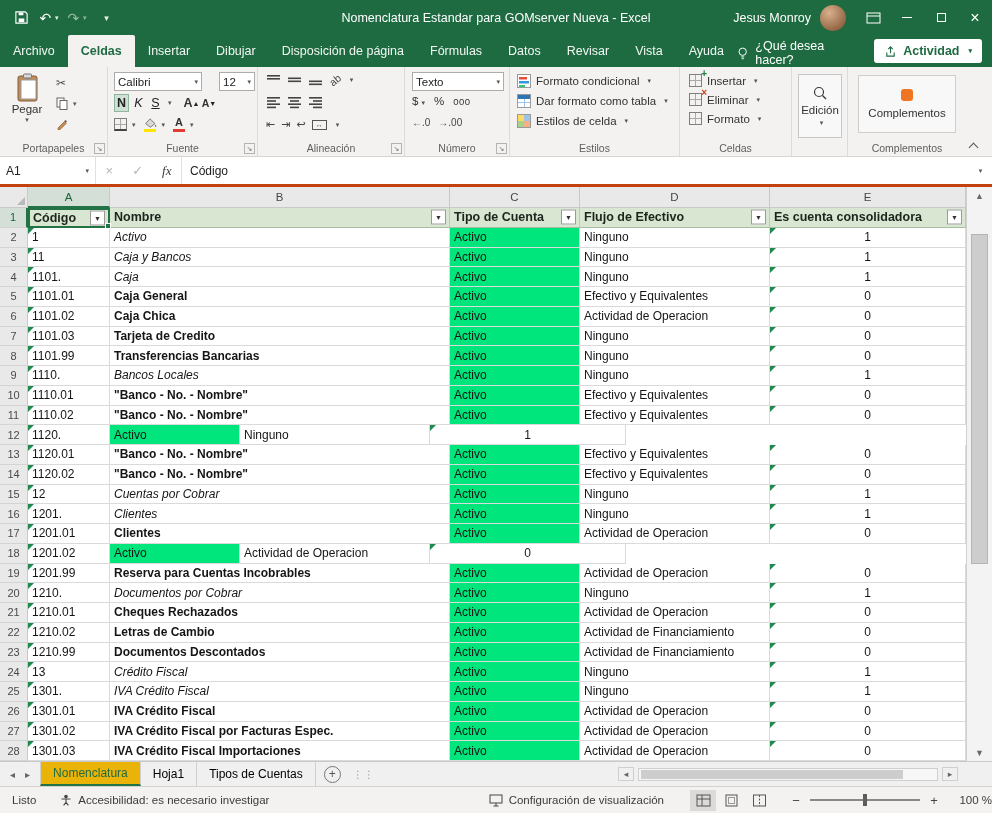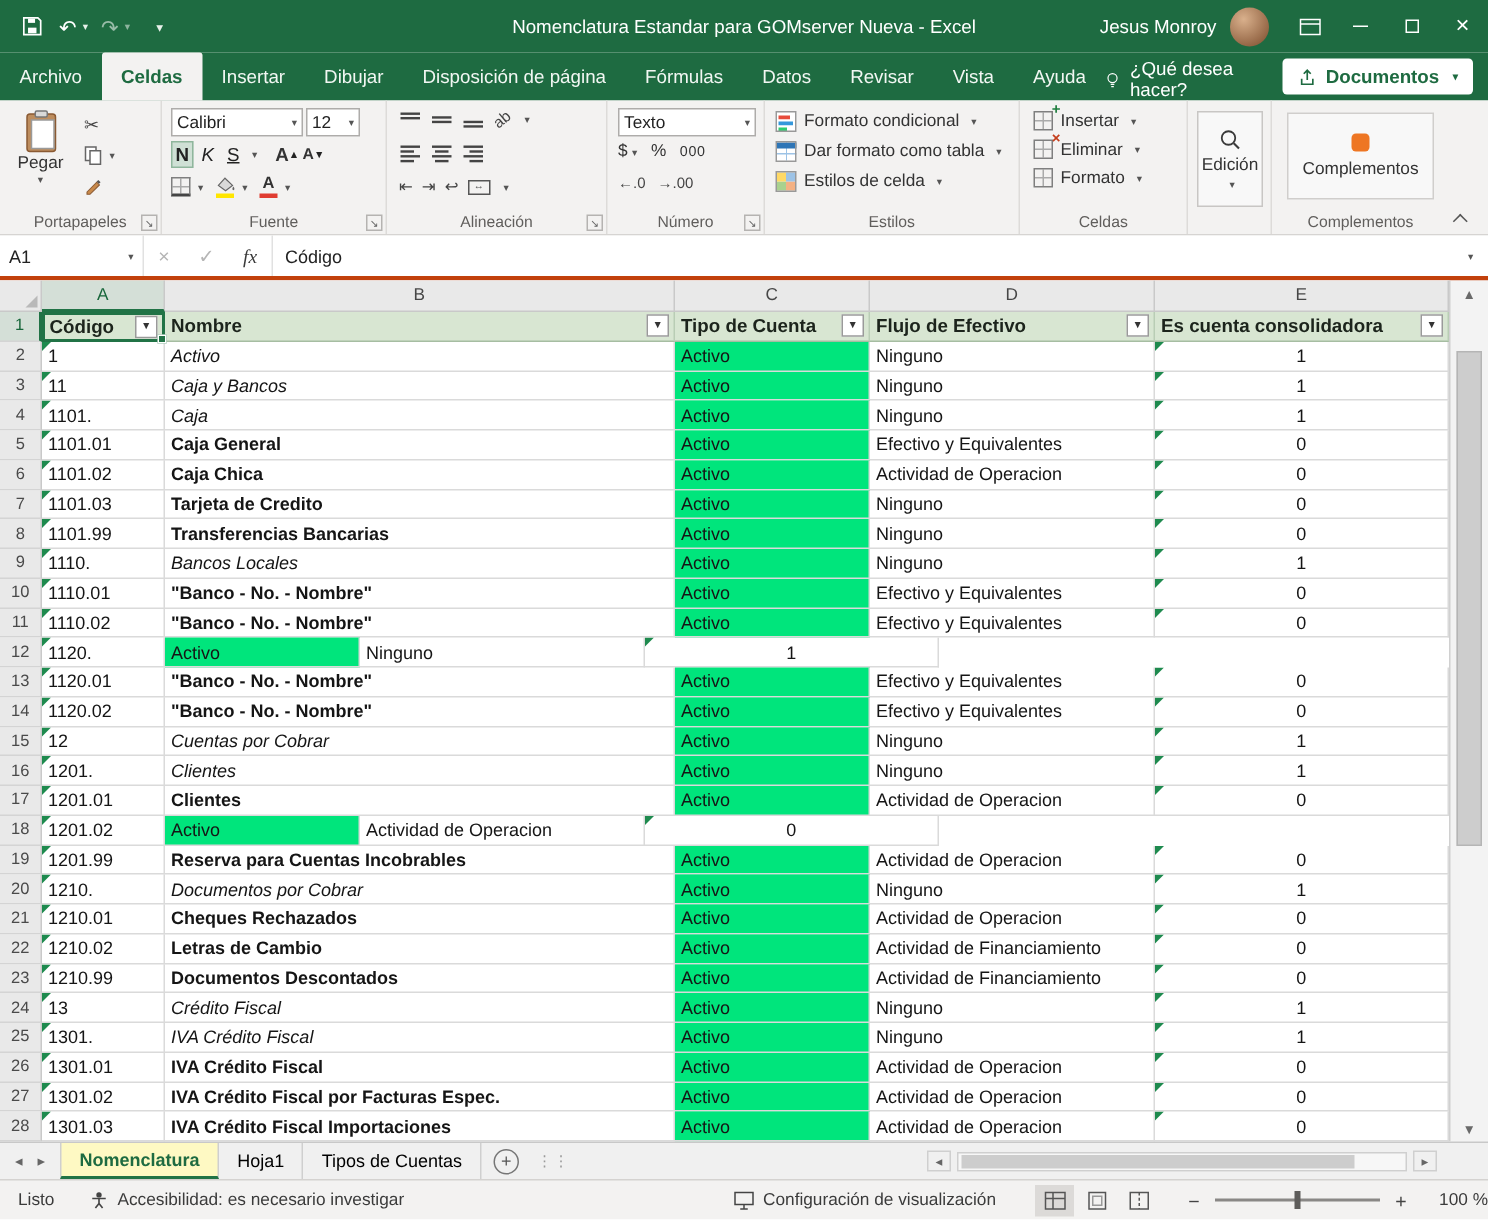"Documentos" span { text: Documentos -> Actividad }
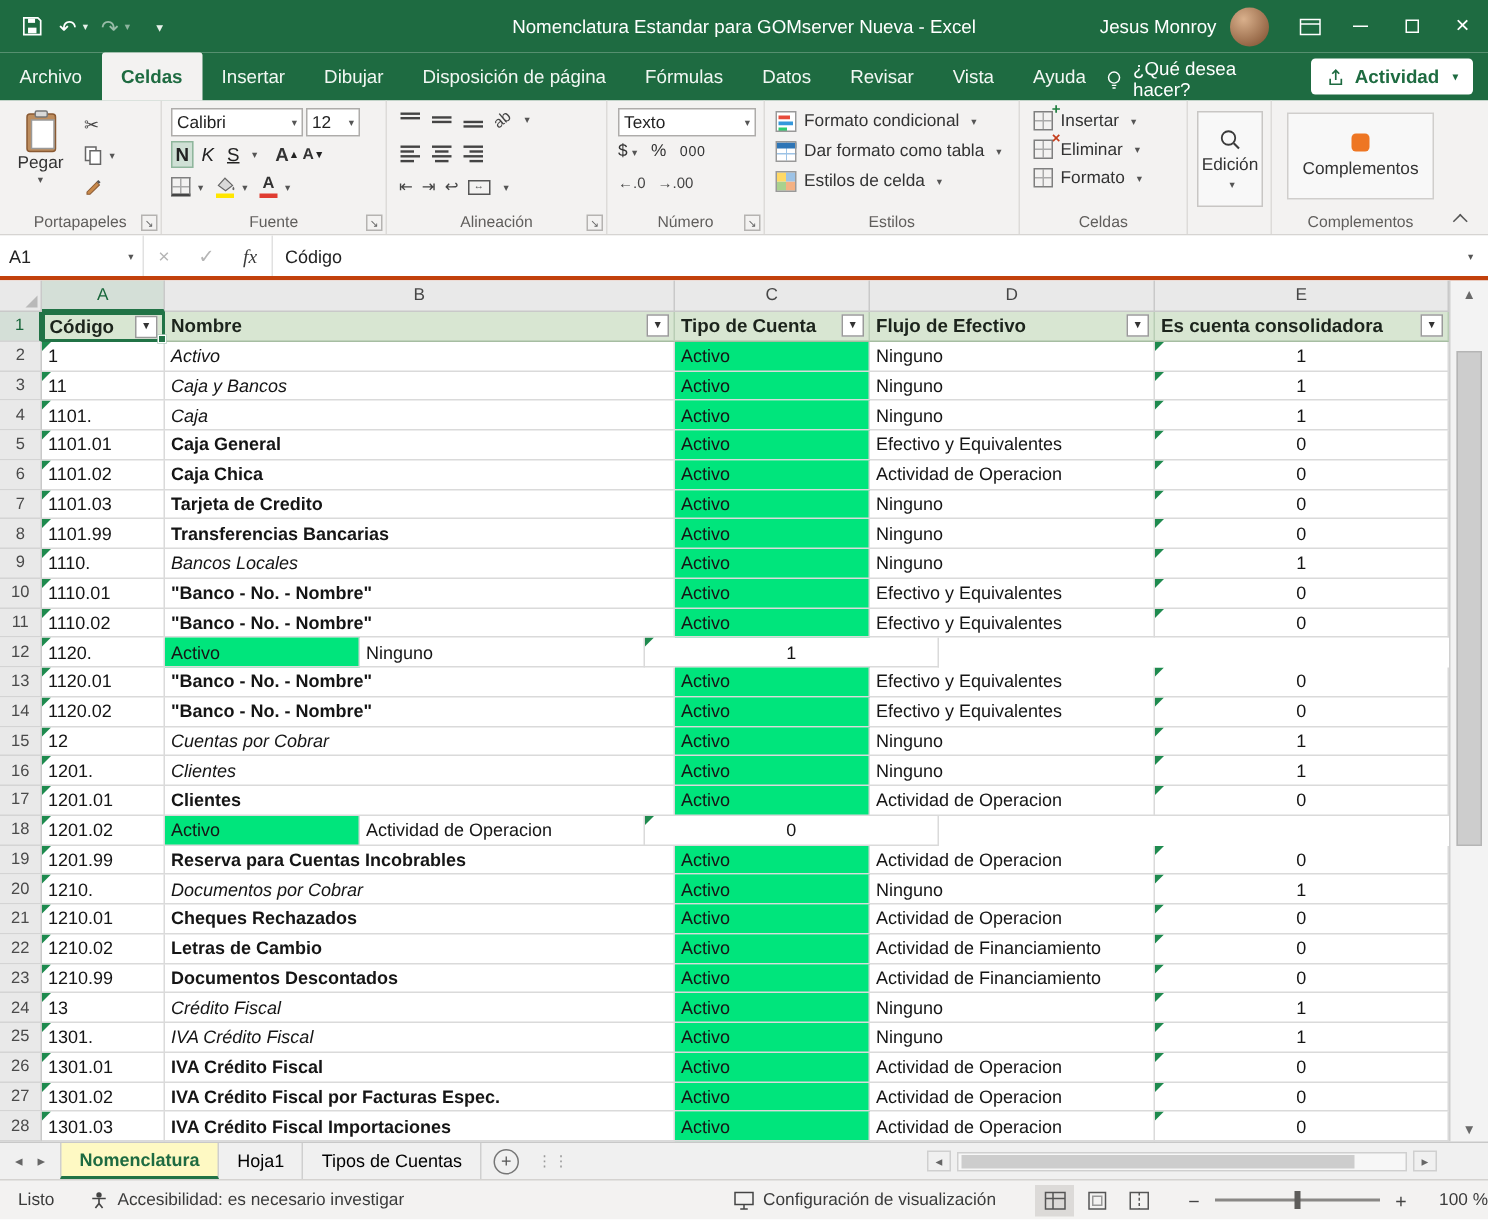"Calibri" .f-row1 { gap: 2px -> 17px }
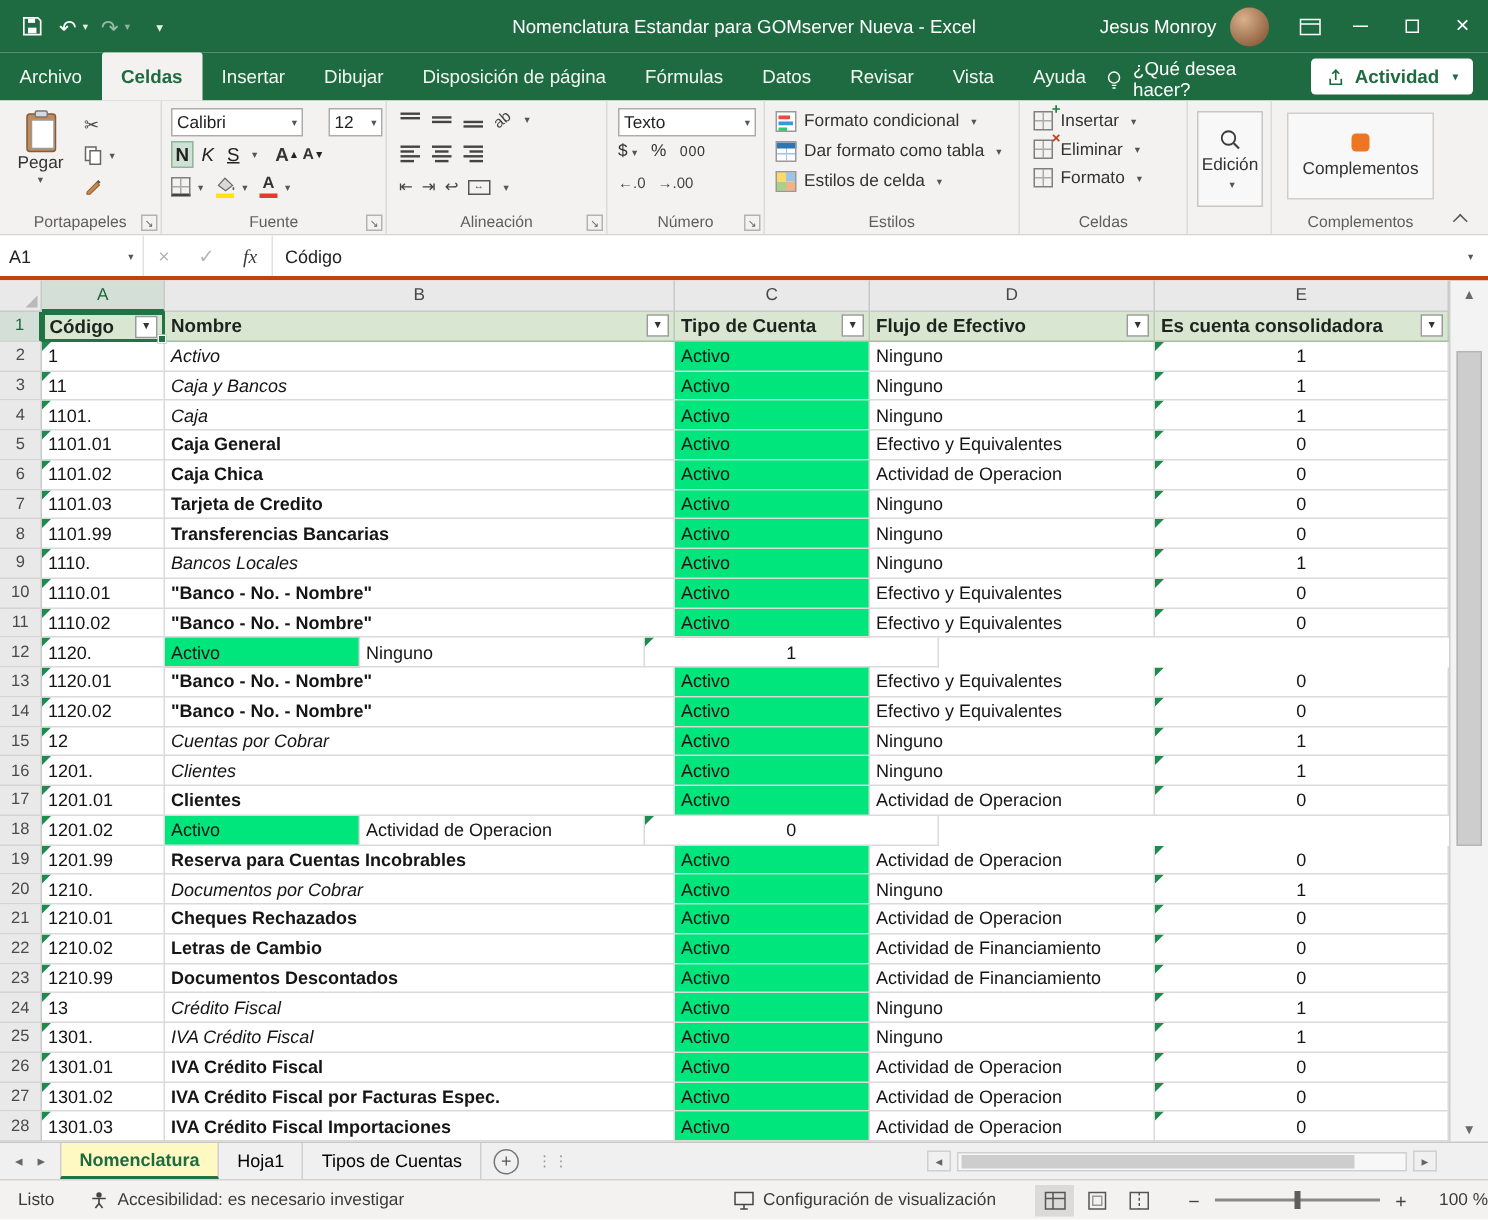"Nomenclatura" .stab.active { background: #fef9c3 -> #eab308; font-weight: bold -> normal }
